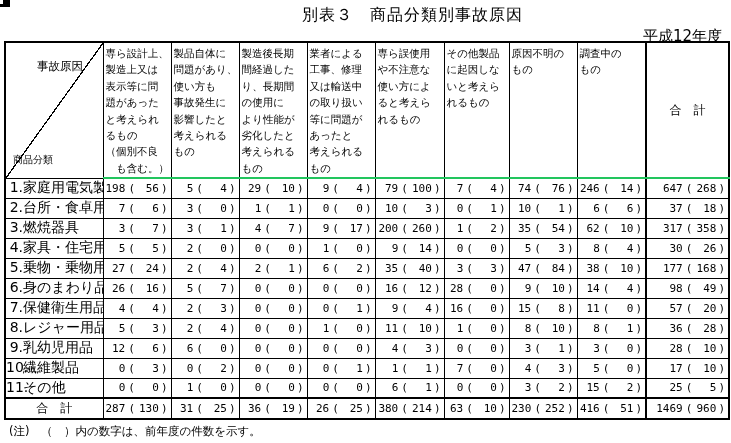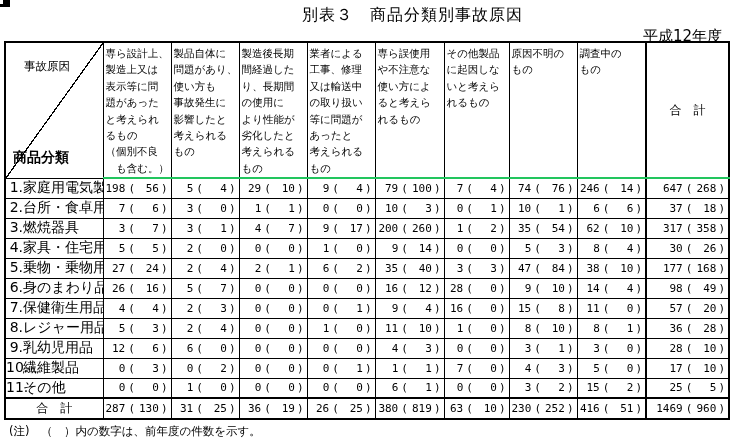"事故原因" td.corner .jiko { left: 18px -> 31px }
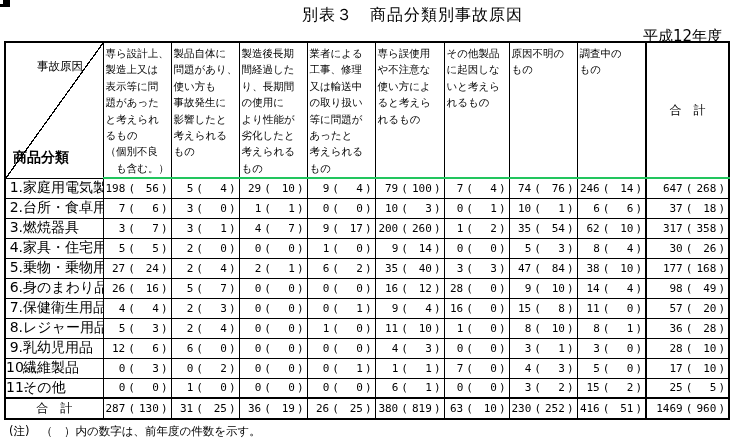"商品分類" td.corner .shohin { font-size: 14px -> 10px; font-weight: bold -> none }
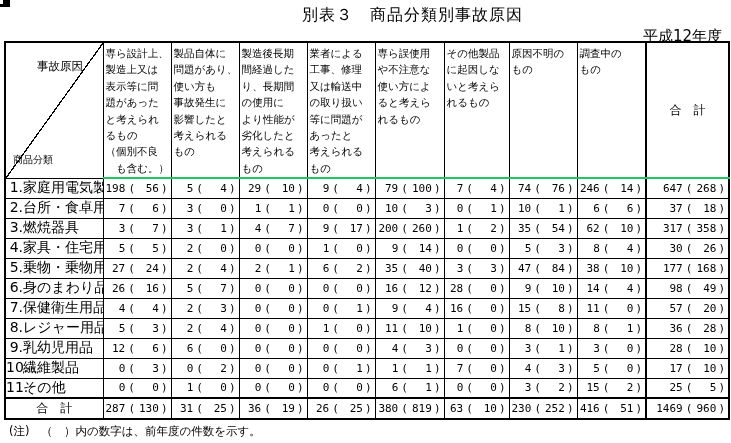"819" span.prev { text: 819 -> 214 }
